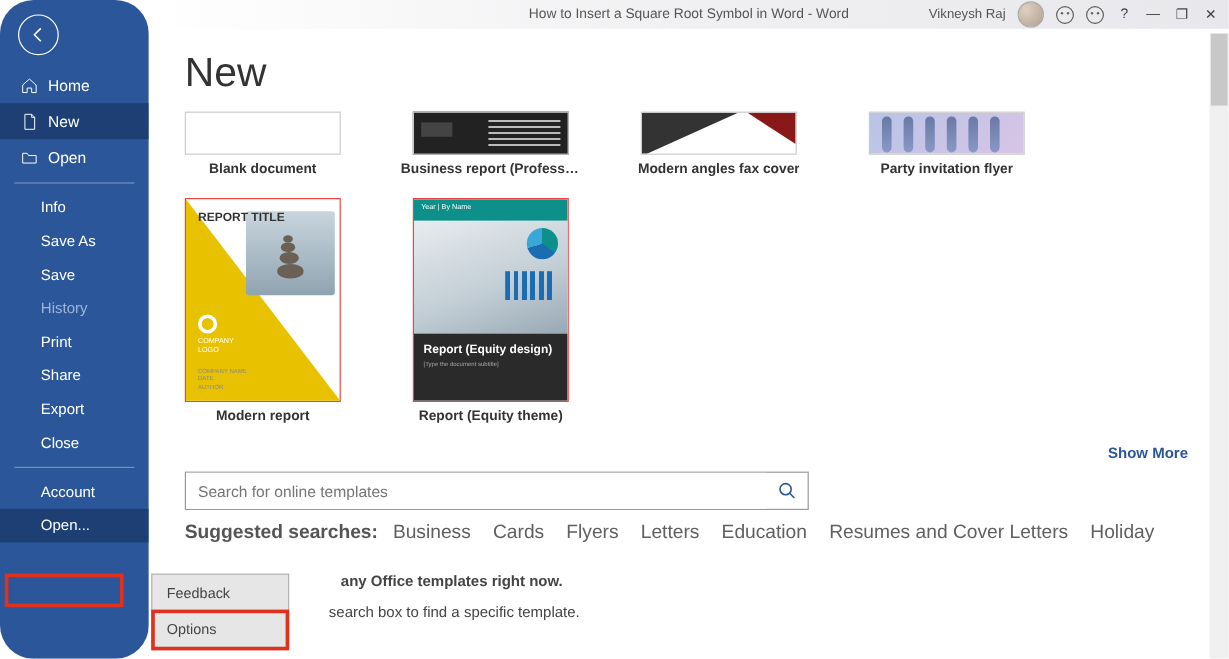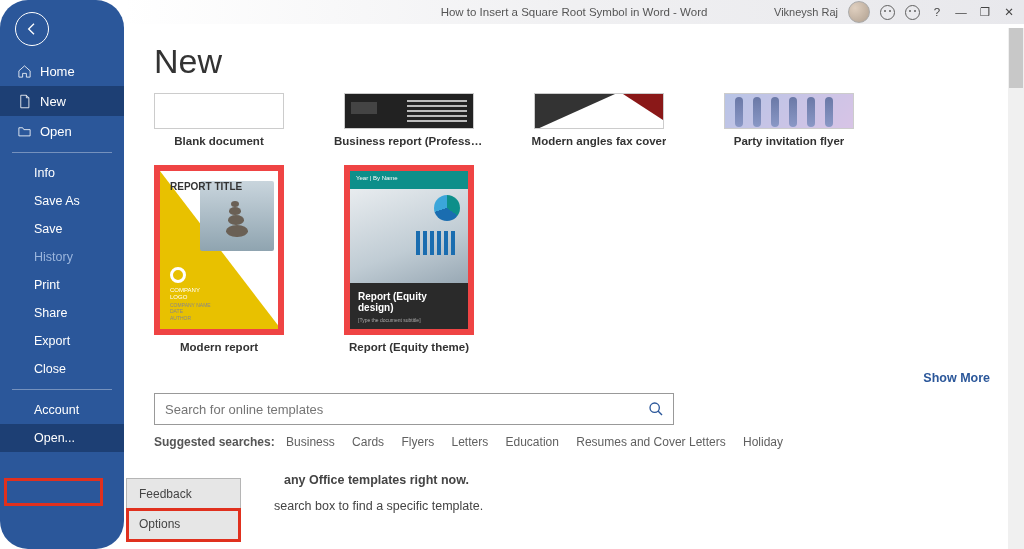"REPORT TITLE" .thumb-tall { border: 6px solid #ef4444 -> 1px solid #ef4444 }
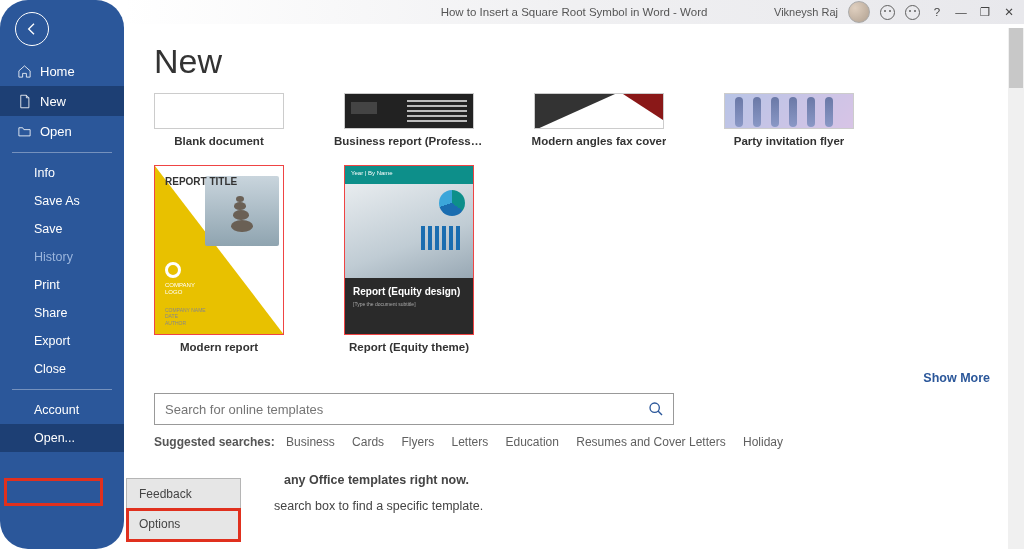"Suggested searches: Business Cards" .suggested { font-size: 12px -> 16px }
